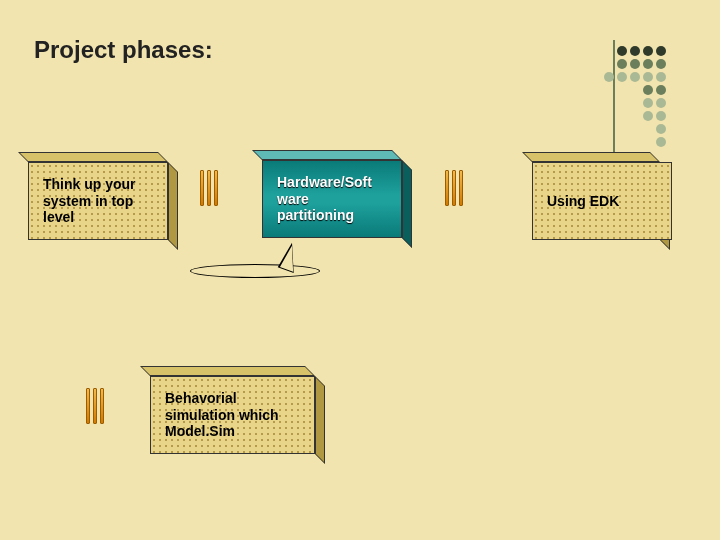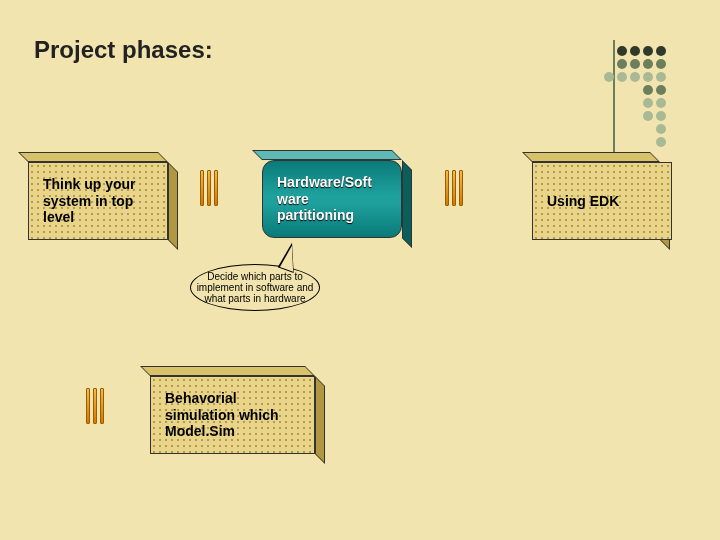"Hardware/Soft ware partitioning" .cube.teal .front-face { border-radius: 12px -> none }
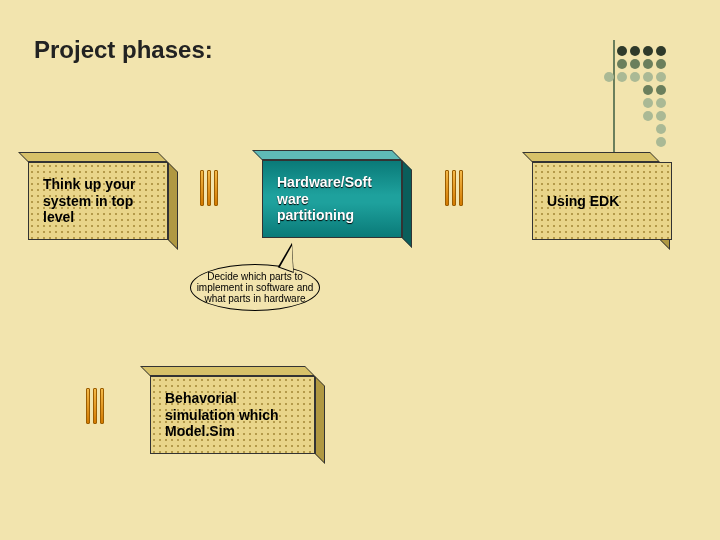"Decide which parts to implement" span { html: <span>Decide which parts to implement in software and what parts in hardware</span> -> none }
